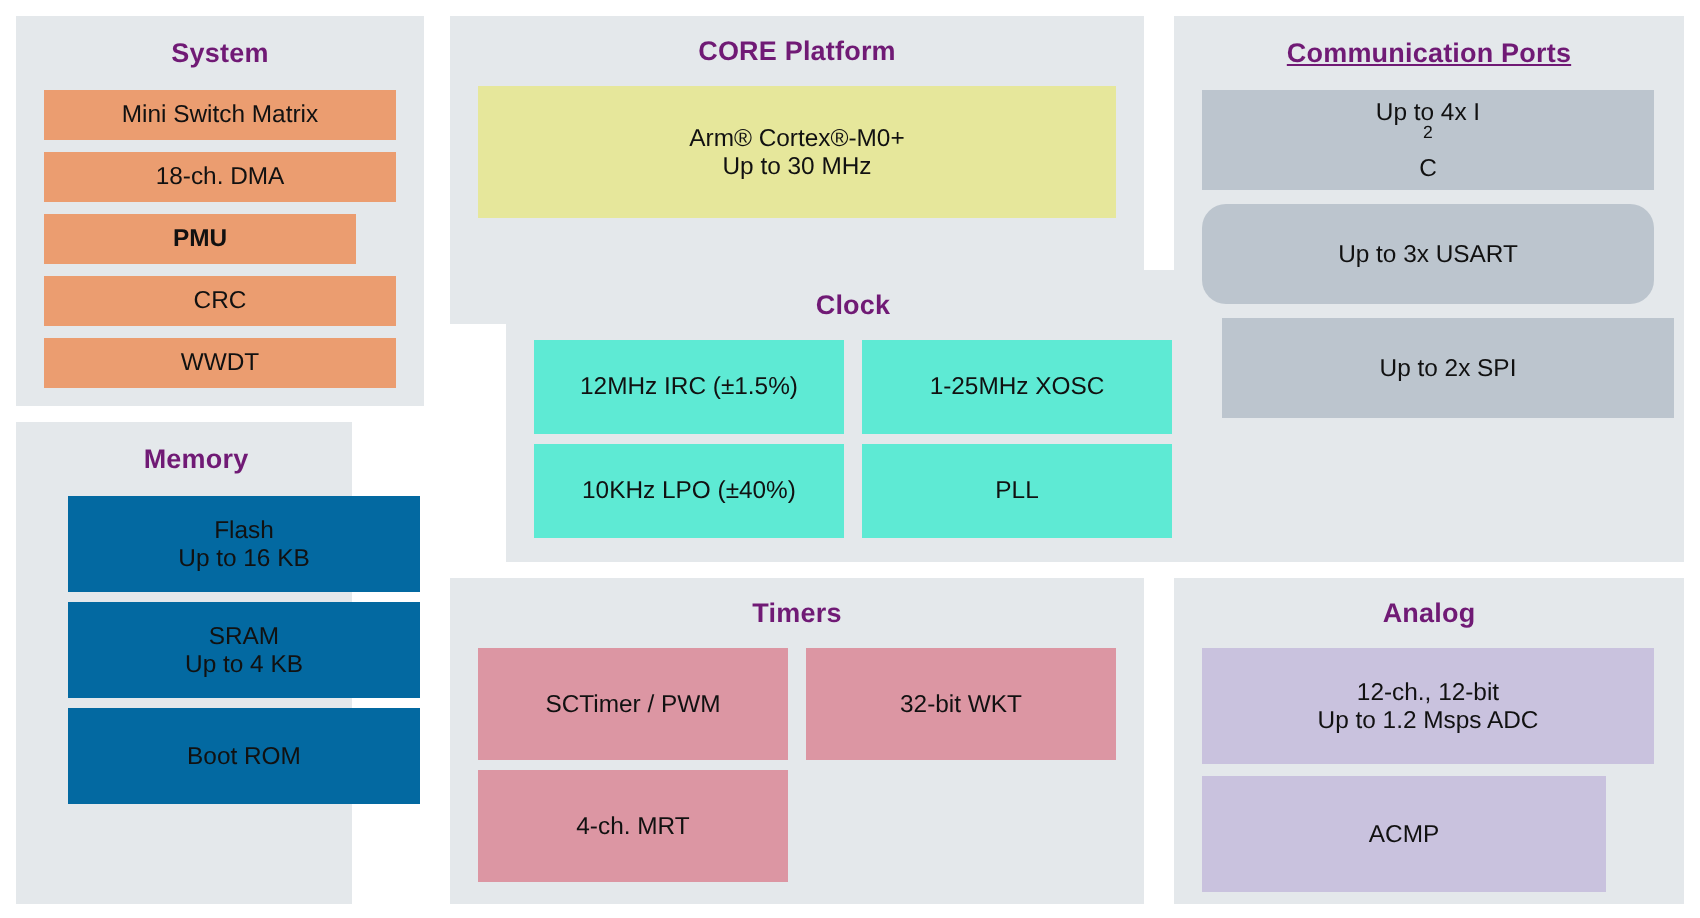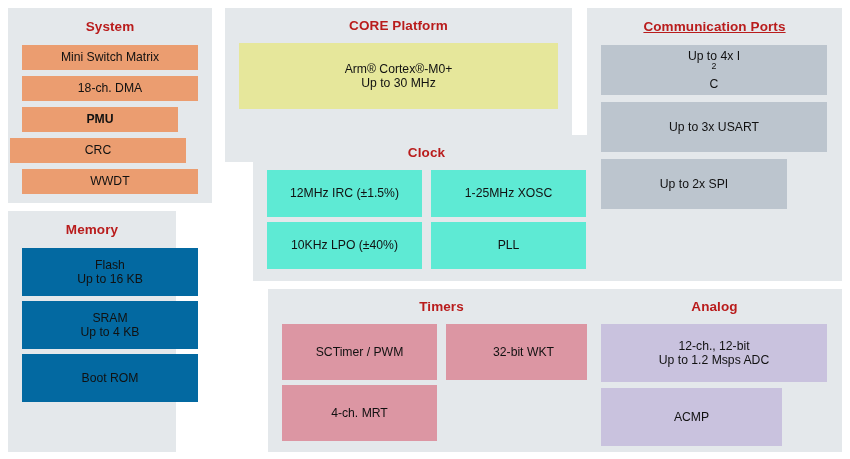"System" .panel-title { color: #b91c1c -> #701a75 }
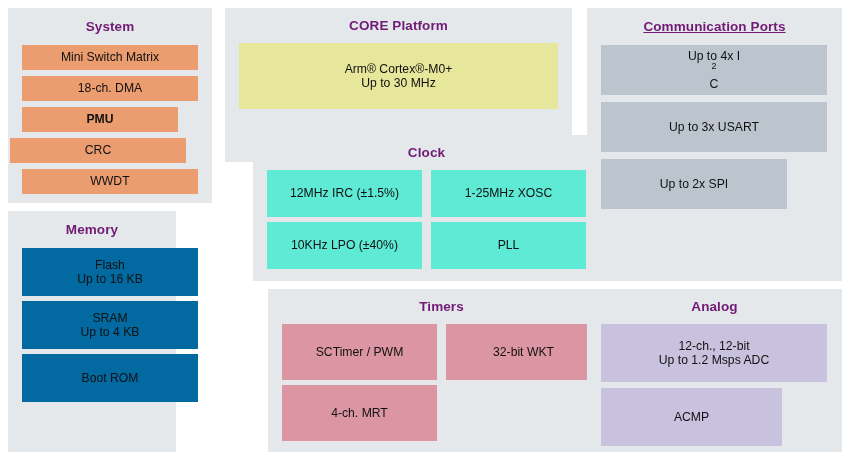"Up to 3x USART" div.block { border-radius: none -> 12px }
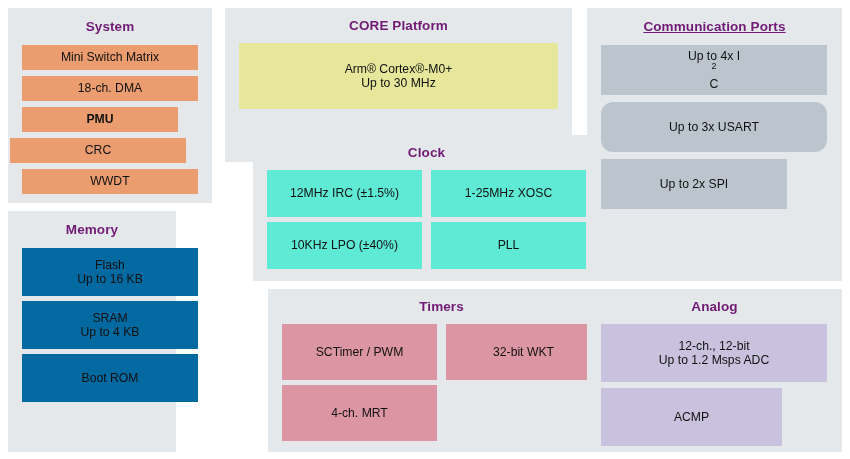"CRC" div.block { left: 2px -> 14px }
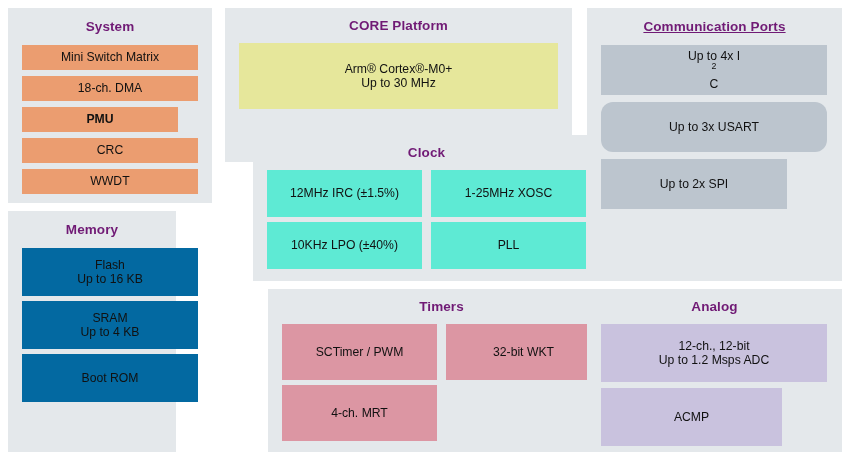"Up to 2x SPI" div.block { left: 14px -> 24px; width: 186px -> 226px }
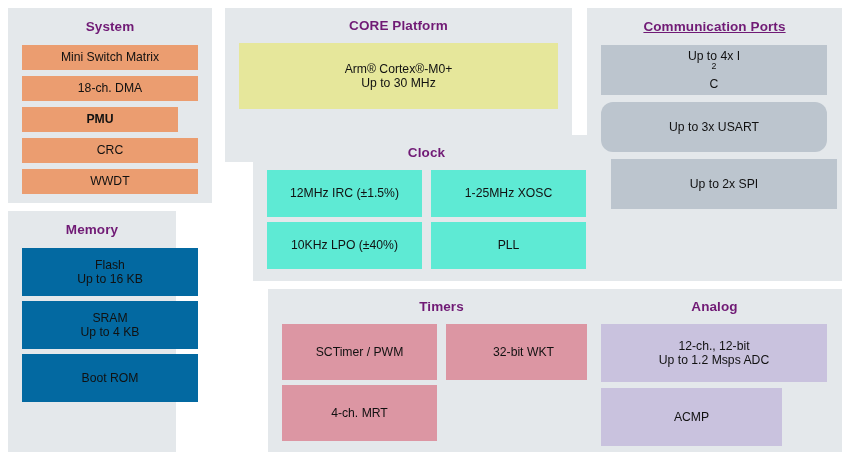"Memory" #panel-memory { padding-left: none -> 12px }
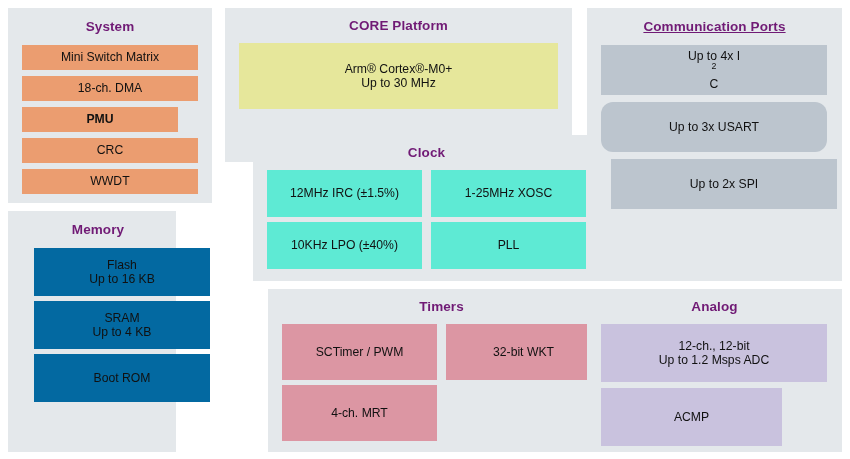"Timers" #panel-timers { margin-left: 43px -> none }
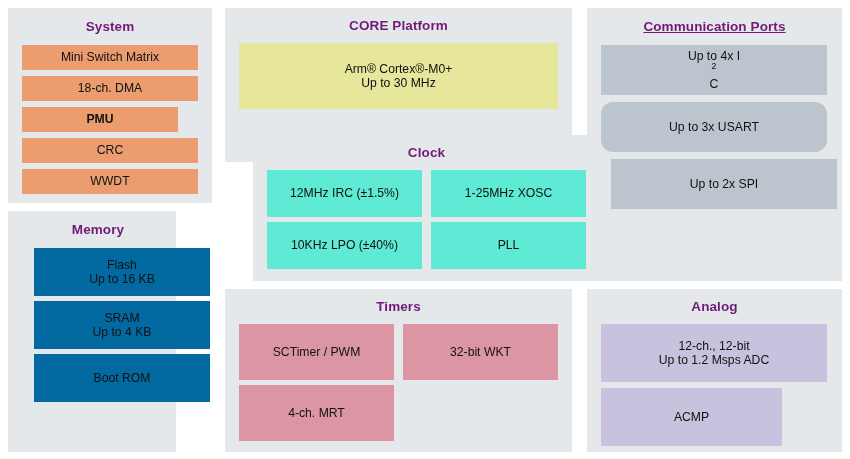"ACMP" div.block { width: 181px -> 202px }
